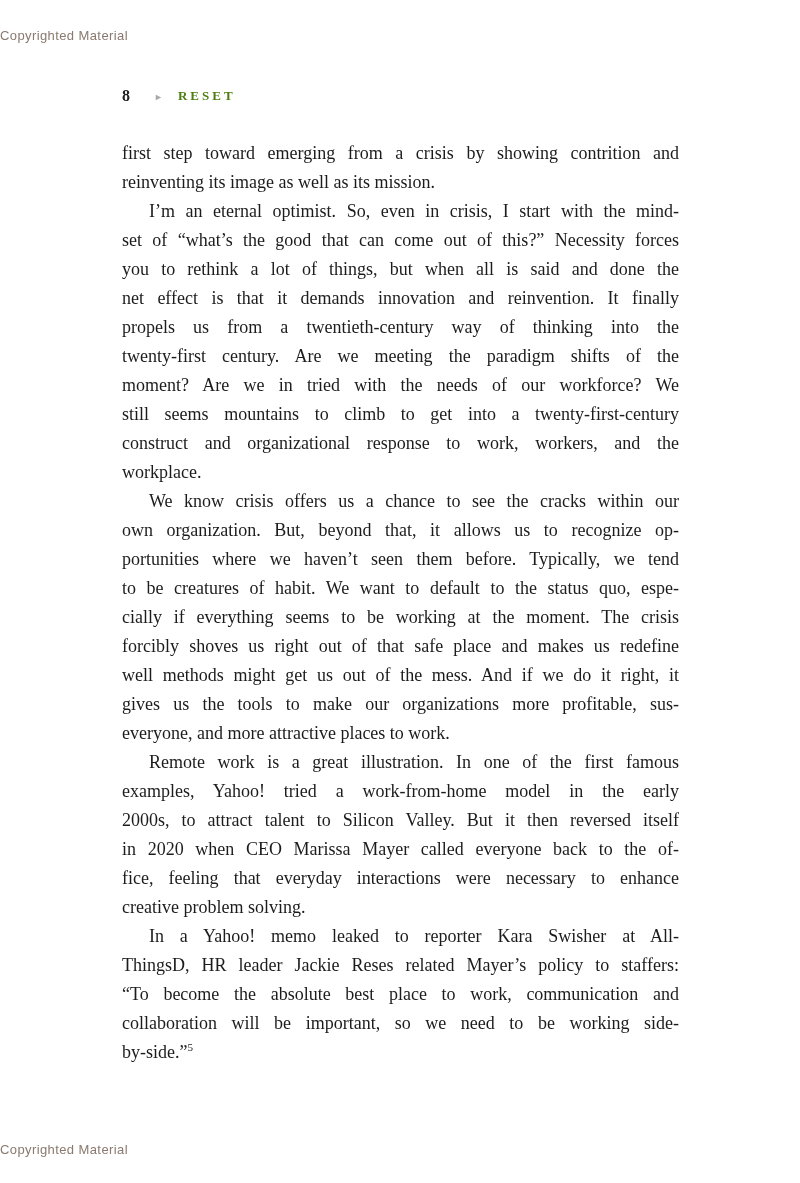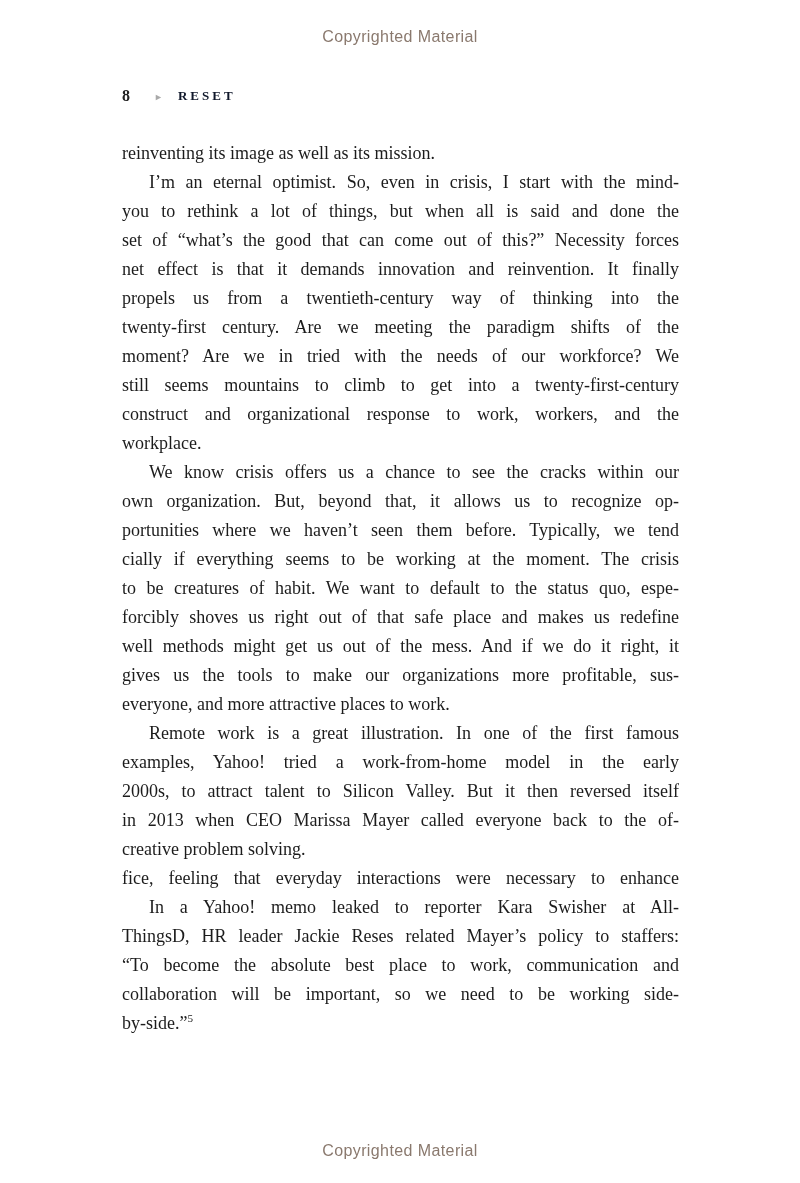"Copyrighted Material" .notice { font-size: 16px -> 13px; text-align: center -> none }
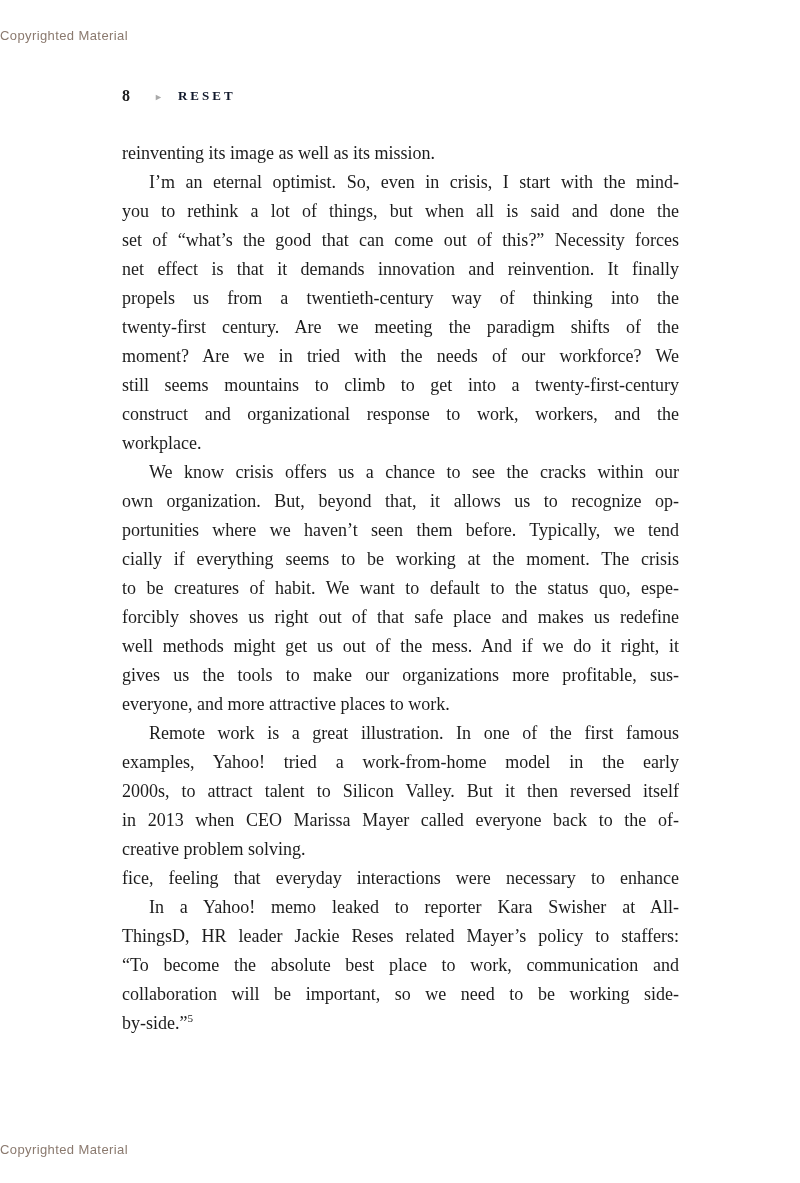"RESET" .runtitle { color: #0f172a -> #4d7c0f }
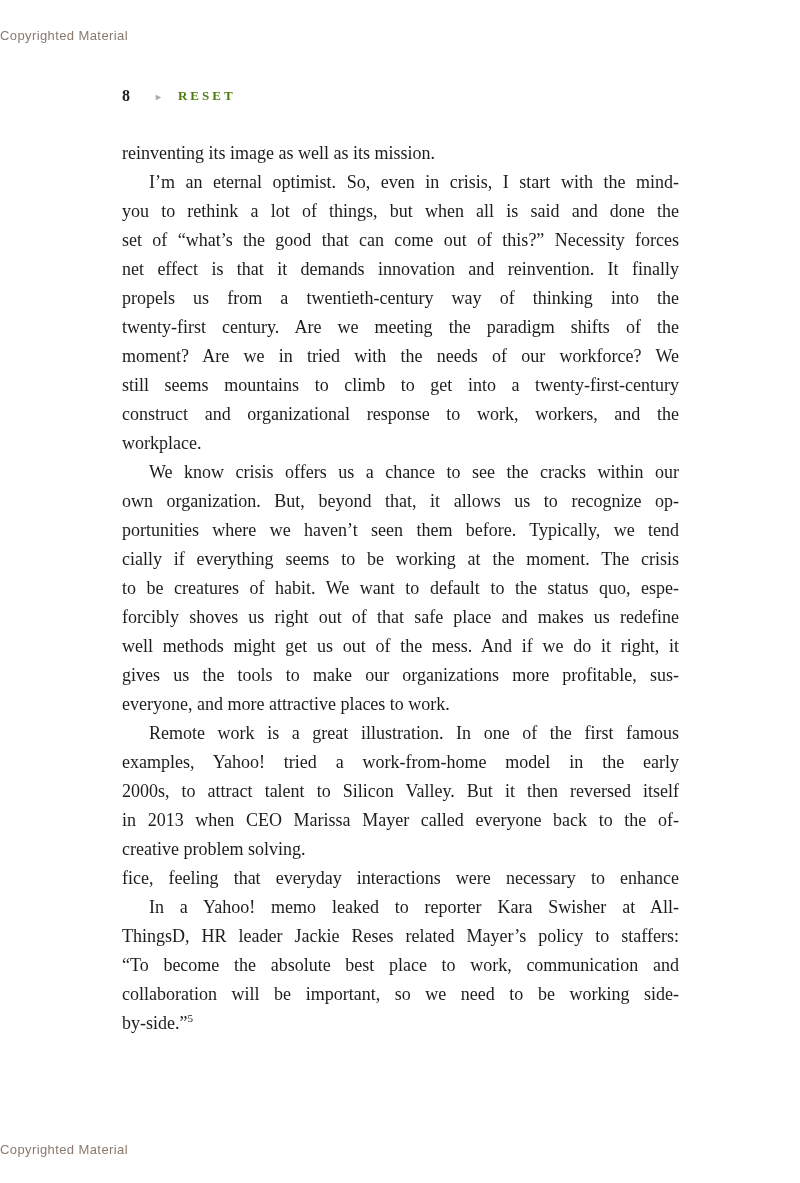"first step toward emerging from" div.line { html: none -> <div>first step toward emerging from a crisis by showing contrition and</div> }
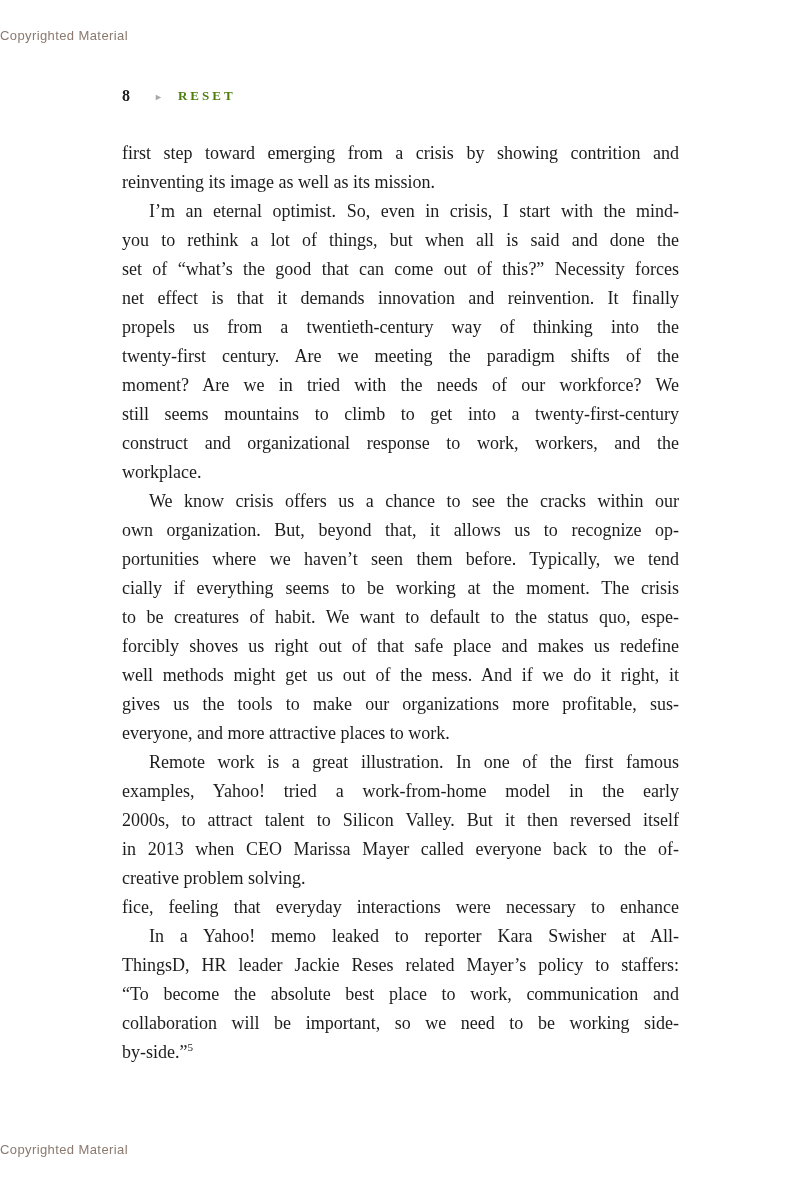"you to rethink a lot" div.line { order: before "set of “what’s the good" -> after "set of “what’s the good" }
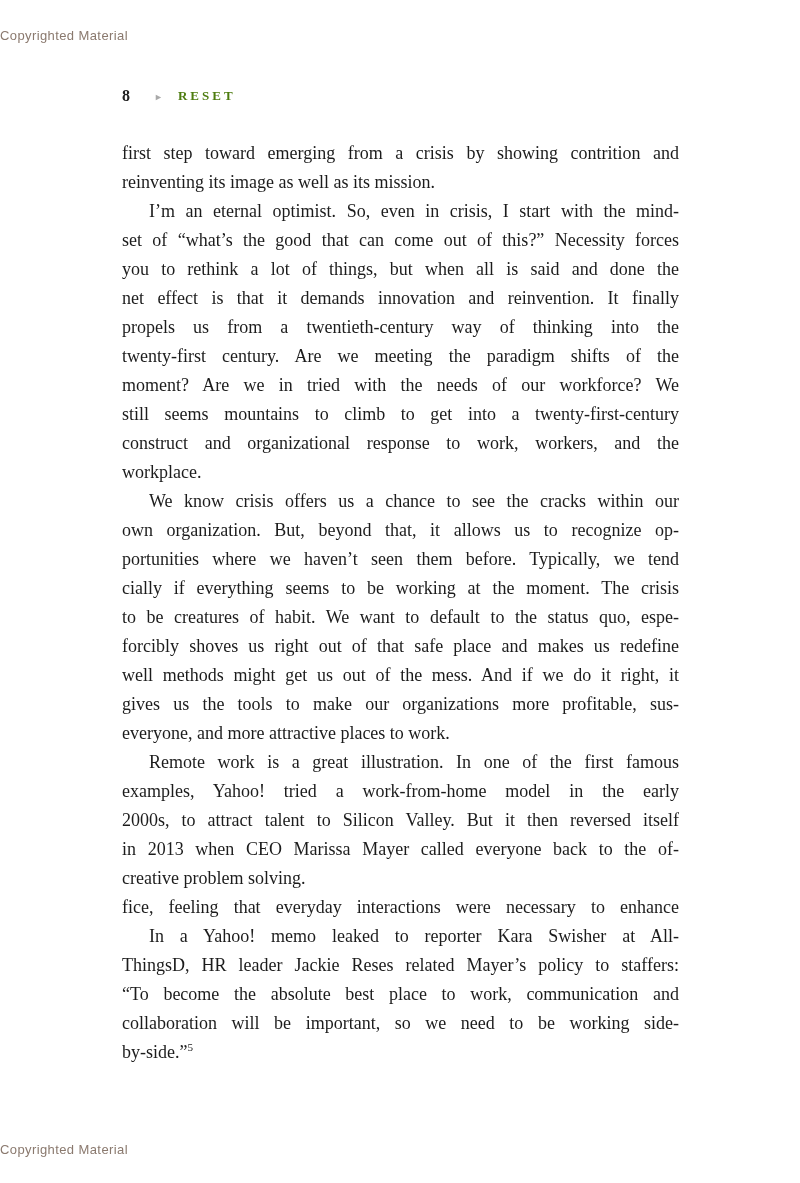"cially if everything seems to" div.line { order: before "to be creatures of habit." -> after "to be creatures of habit." }
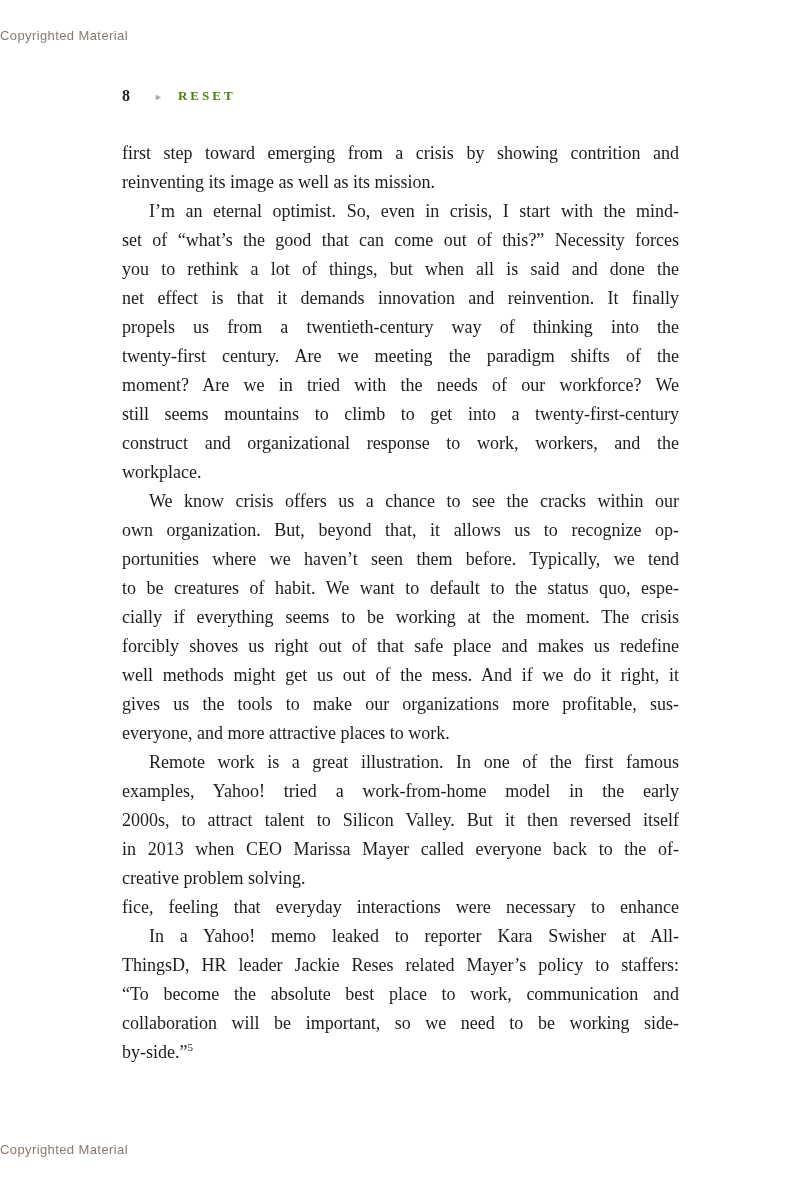"in 2013 when CEO Marissa" div.line { text: 2013 -> 2020 }
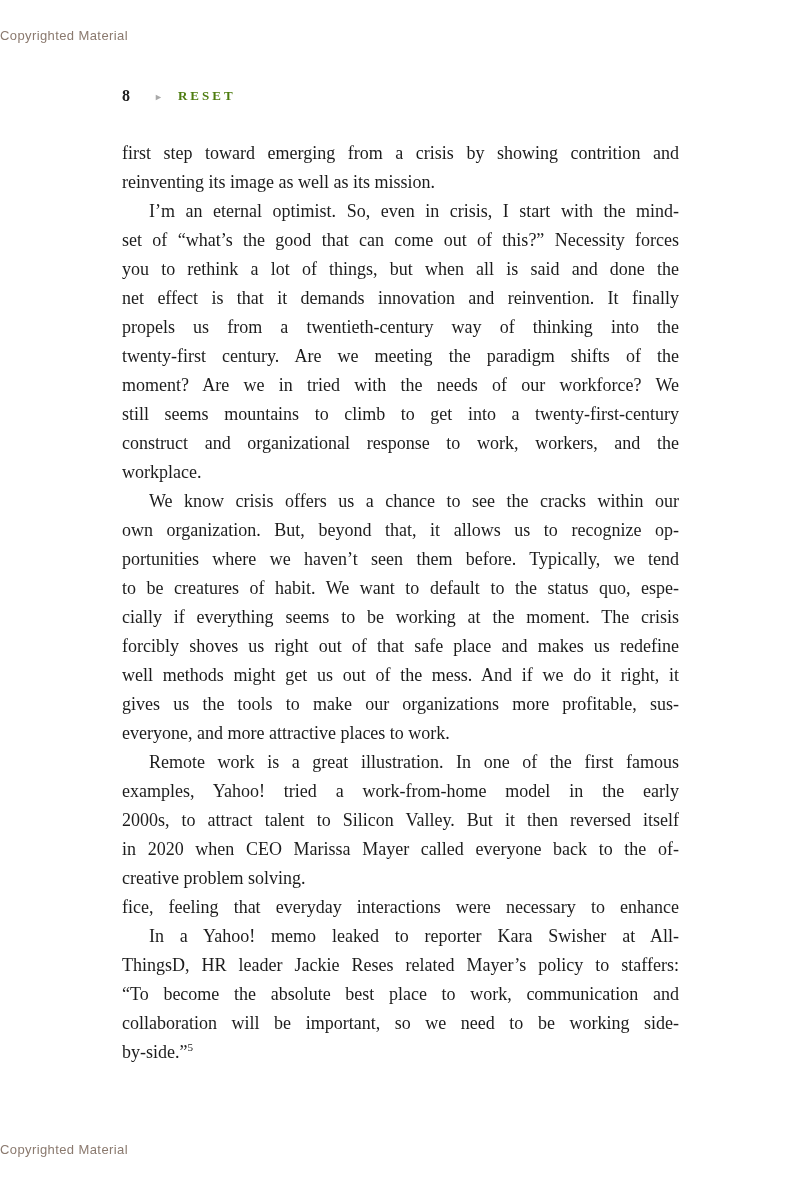"creative problem solving." div.line { order: before "fice, feeling that everyday interactions" -> after "fice, feeling that everyday interactions" }
